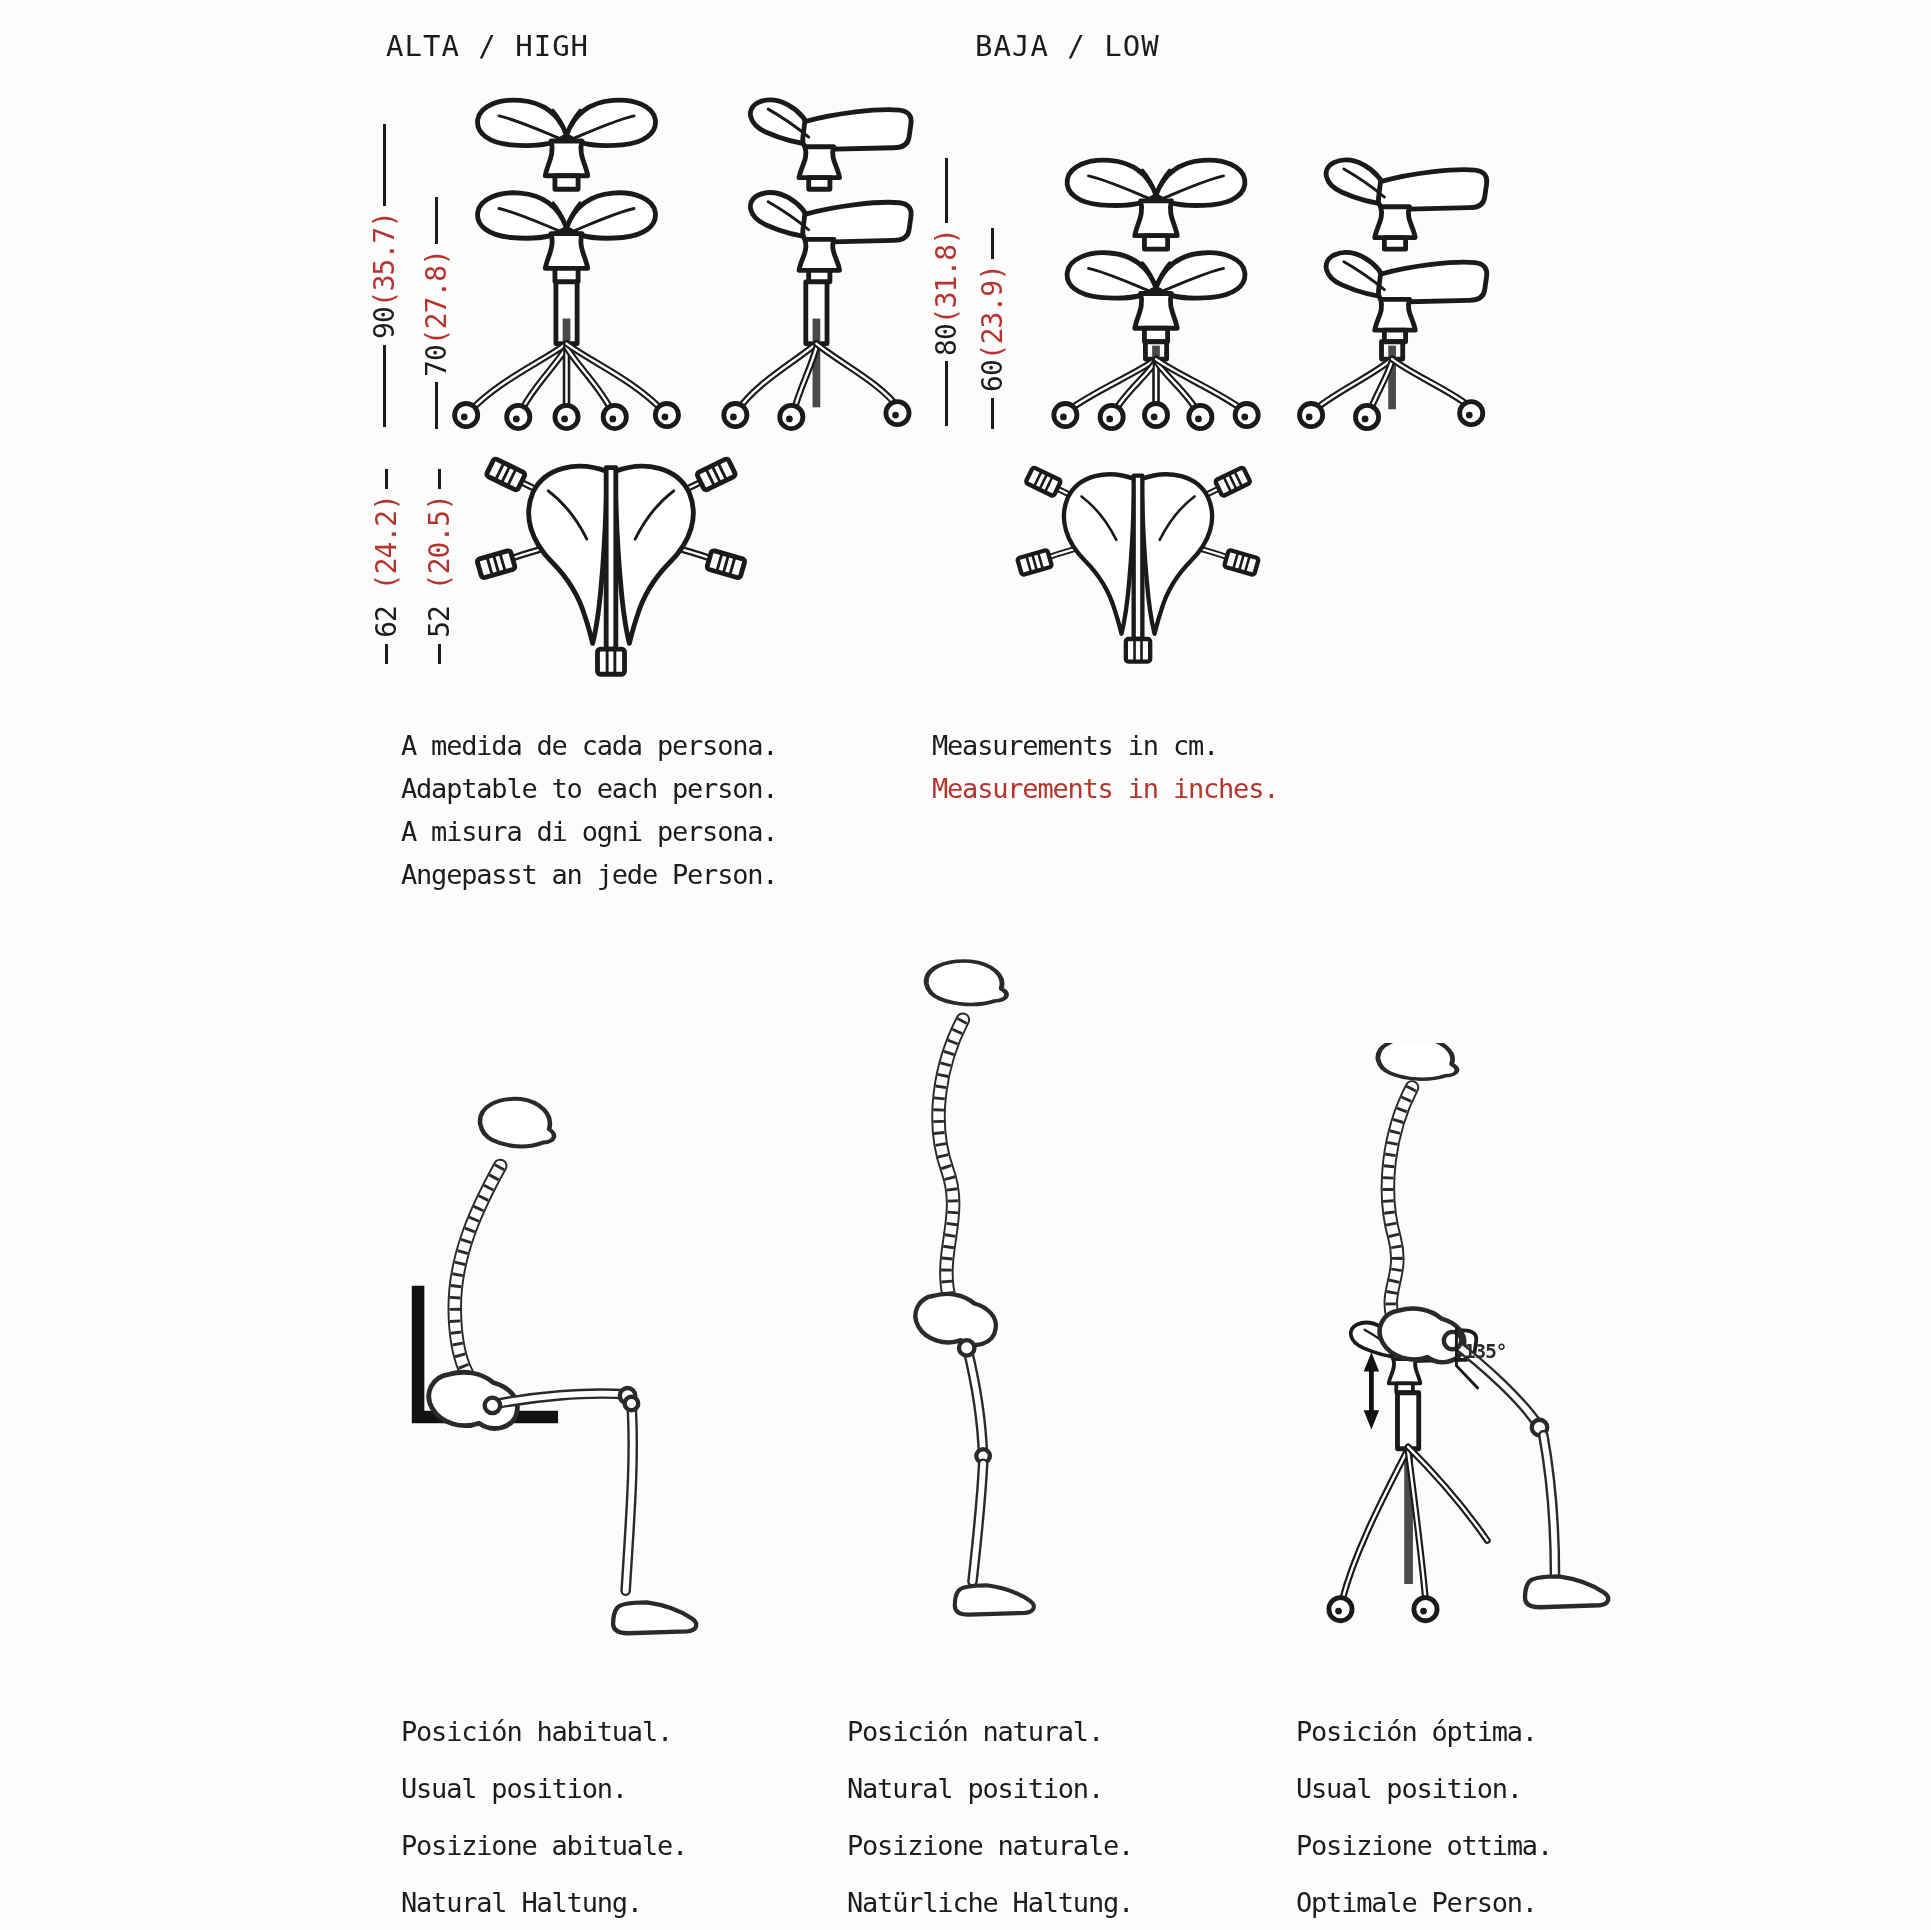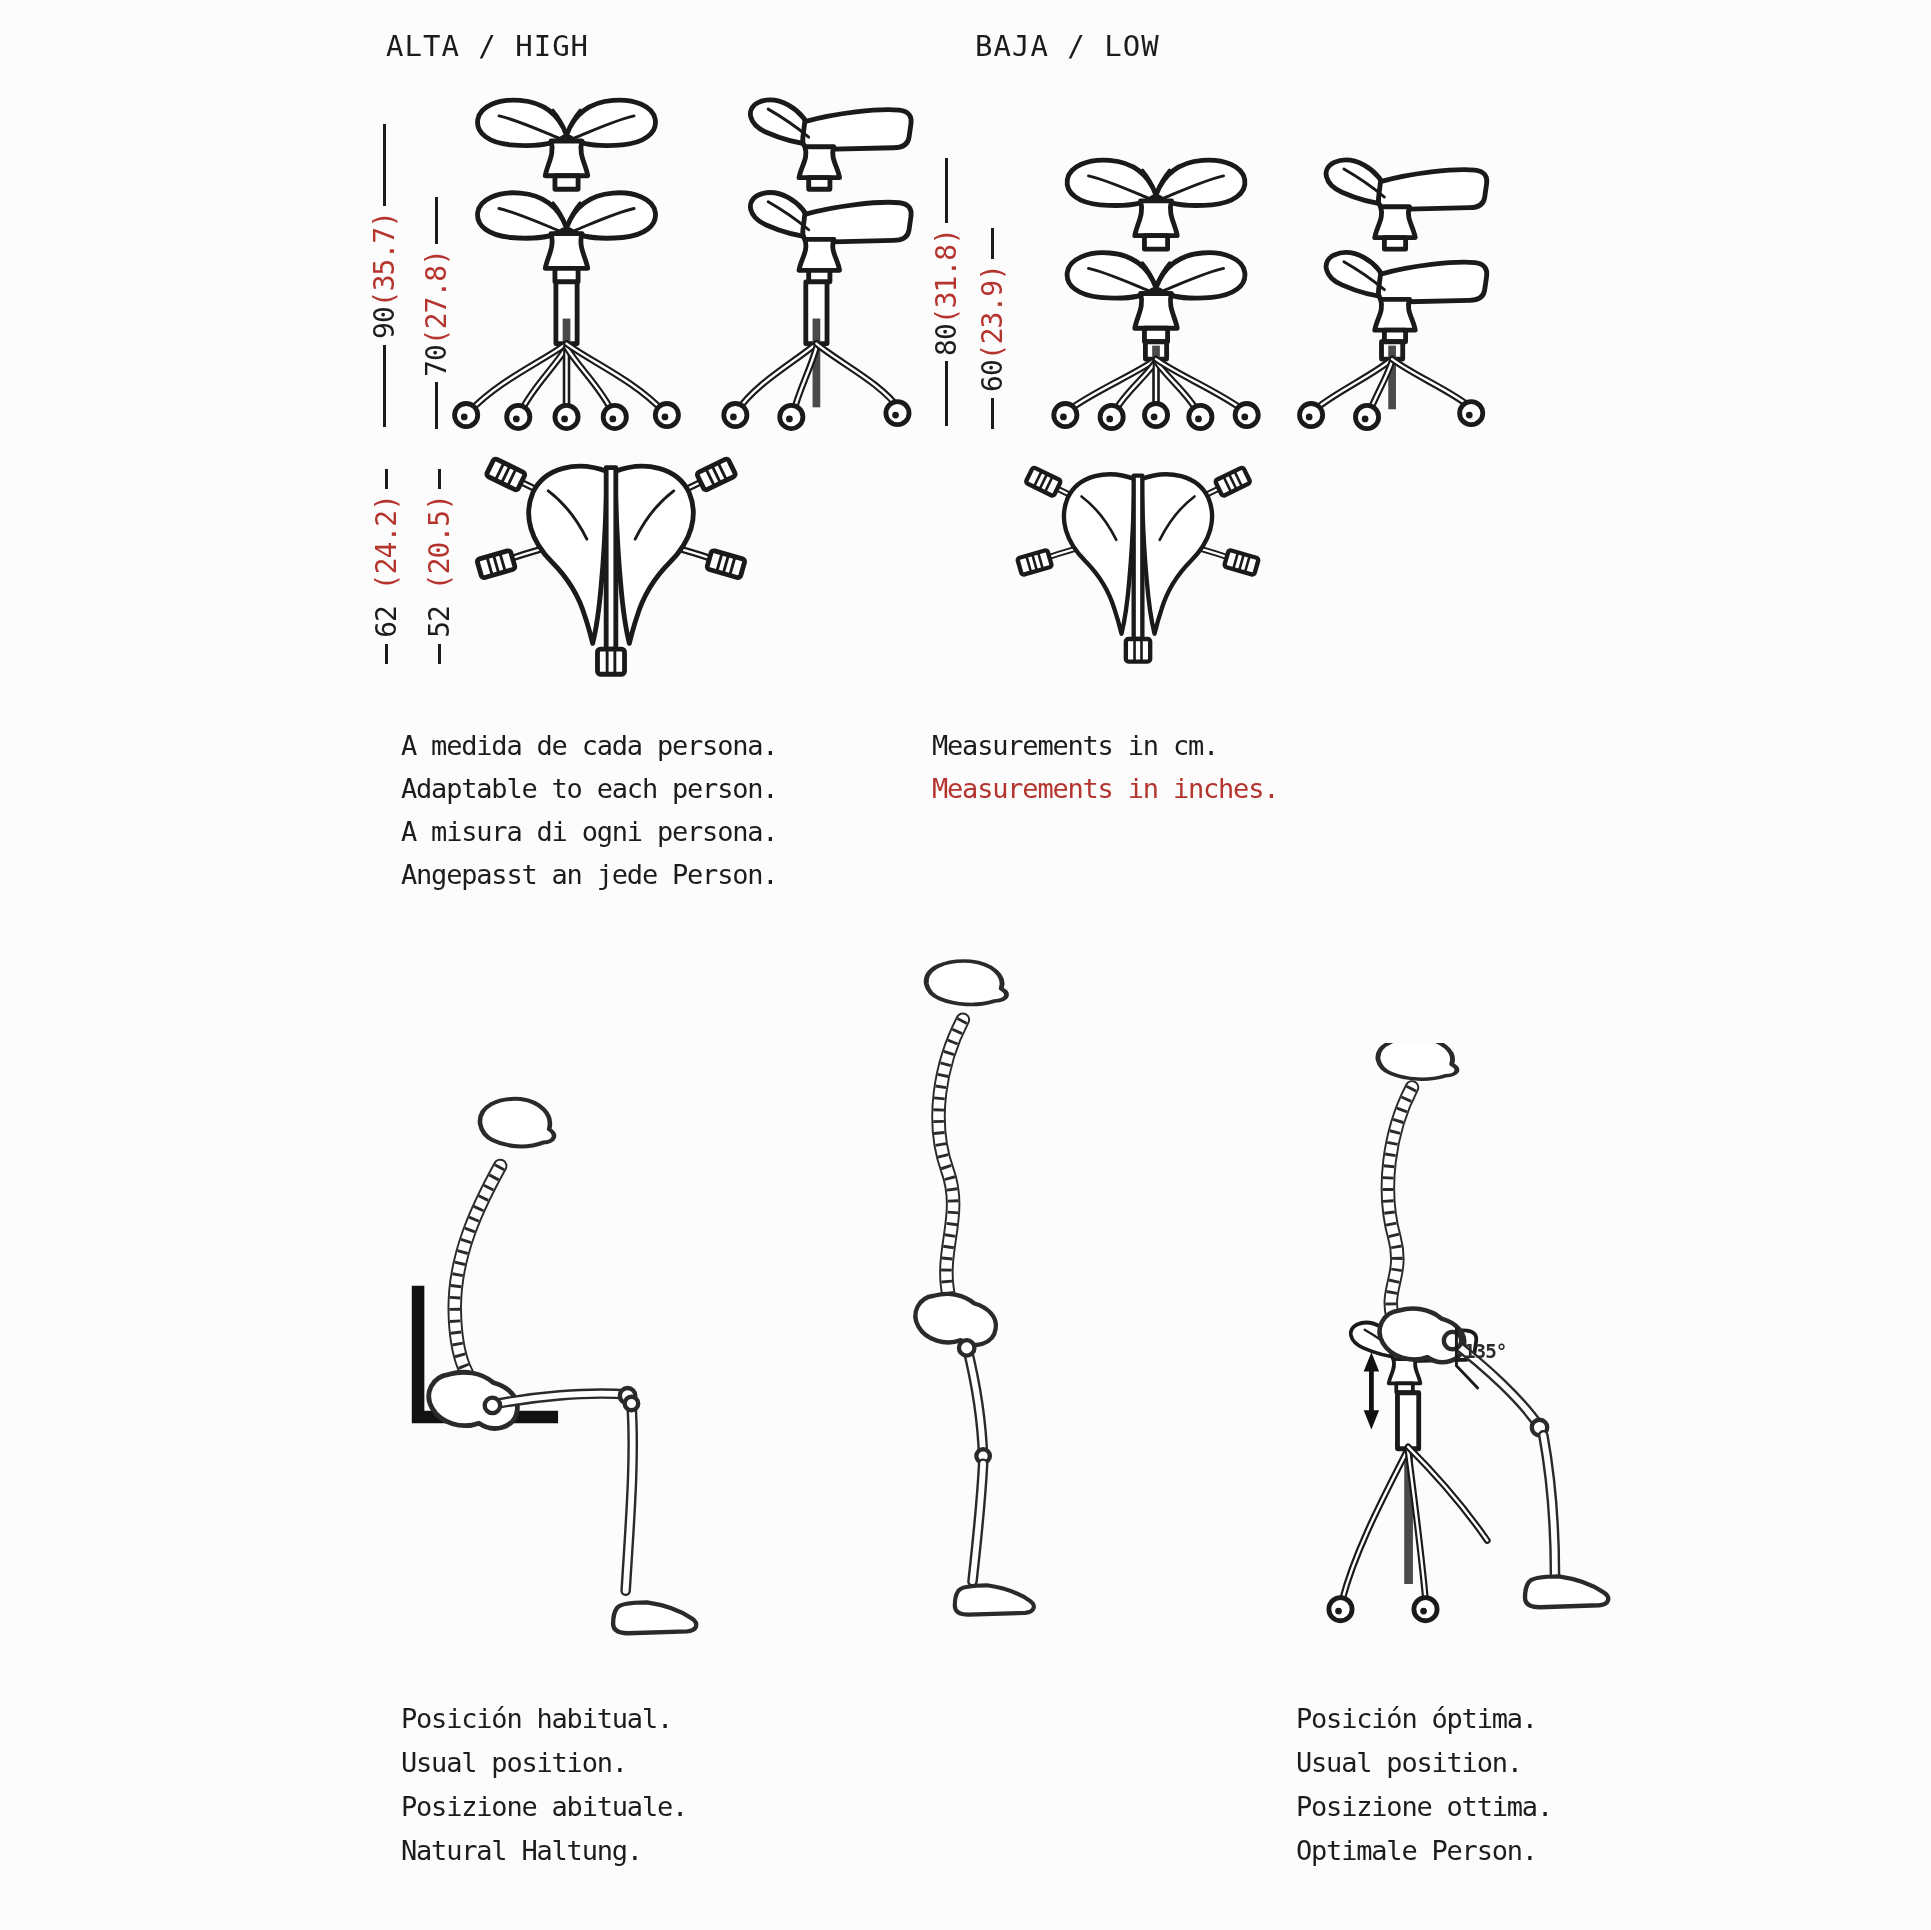"Posición habitual." .cap .tline { margin-top: none -> 13px }
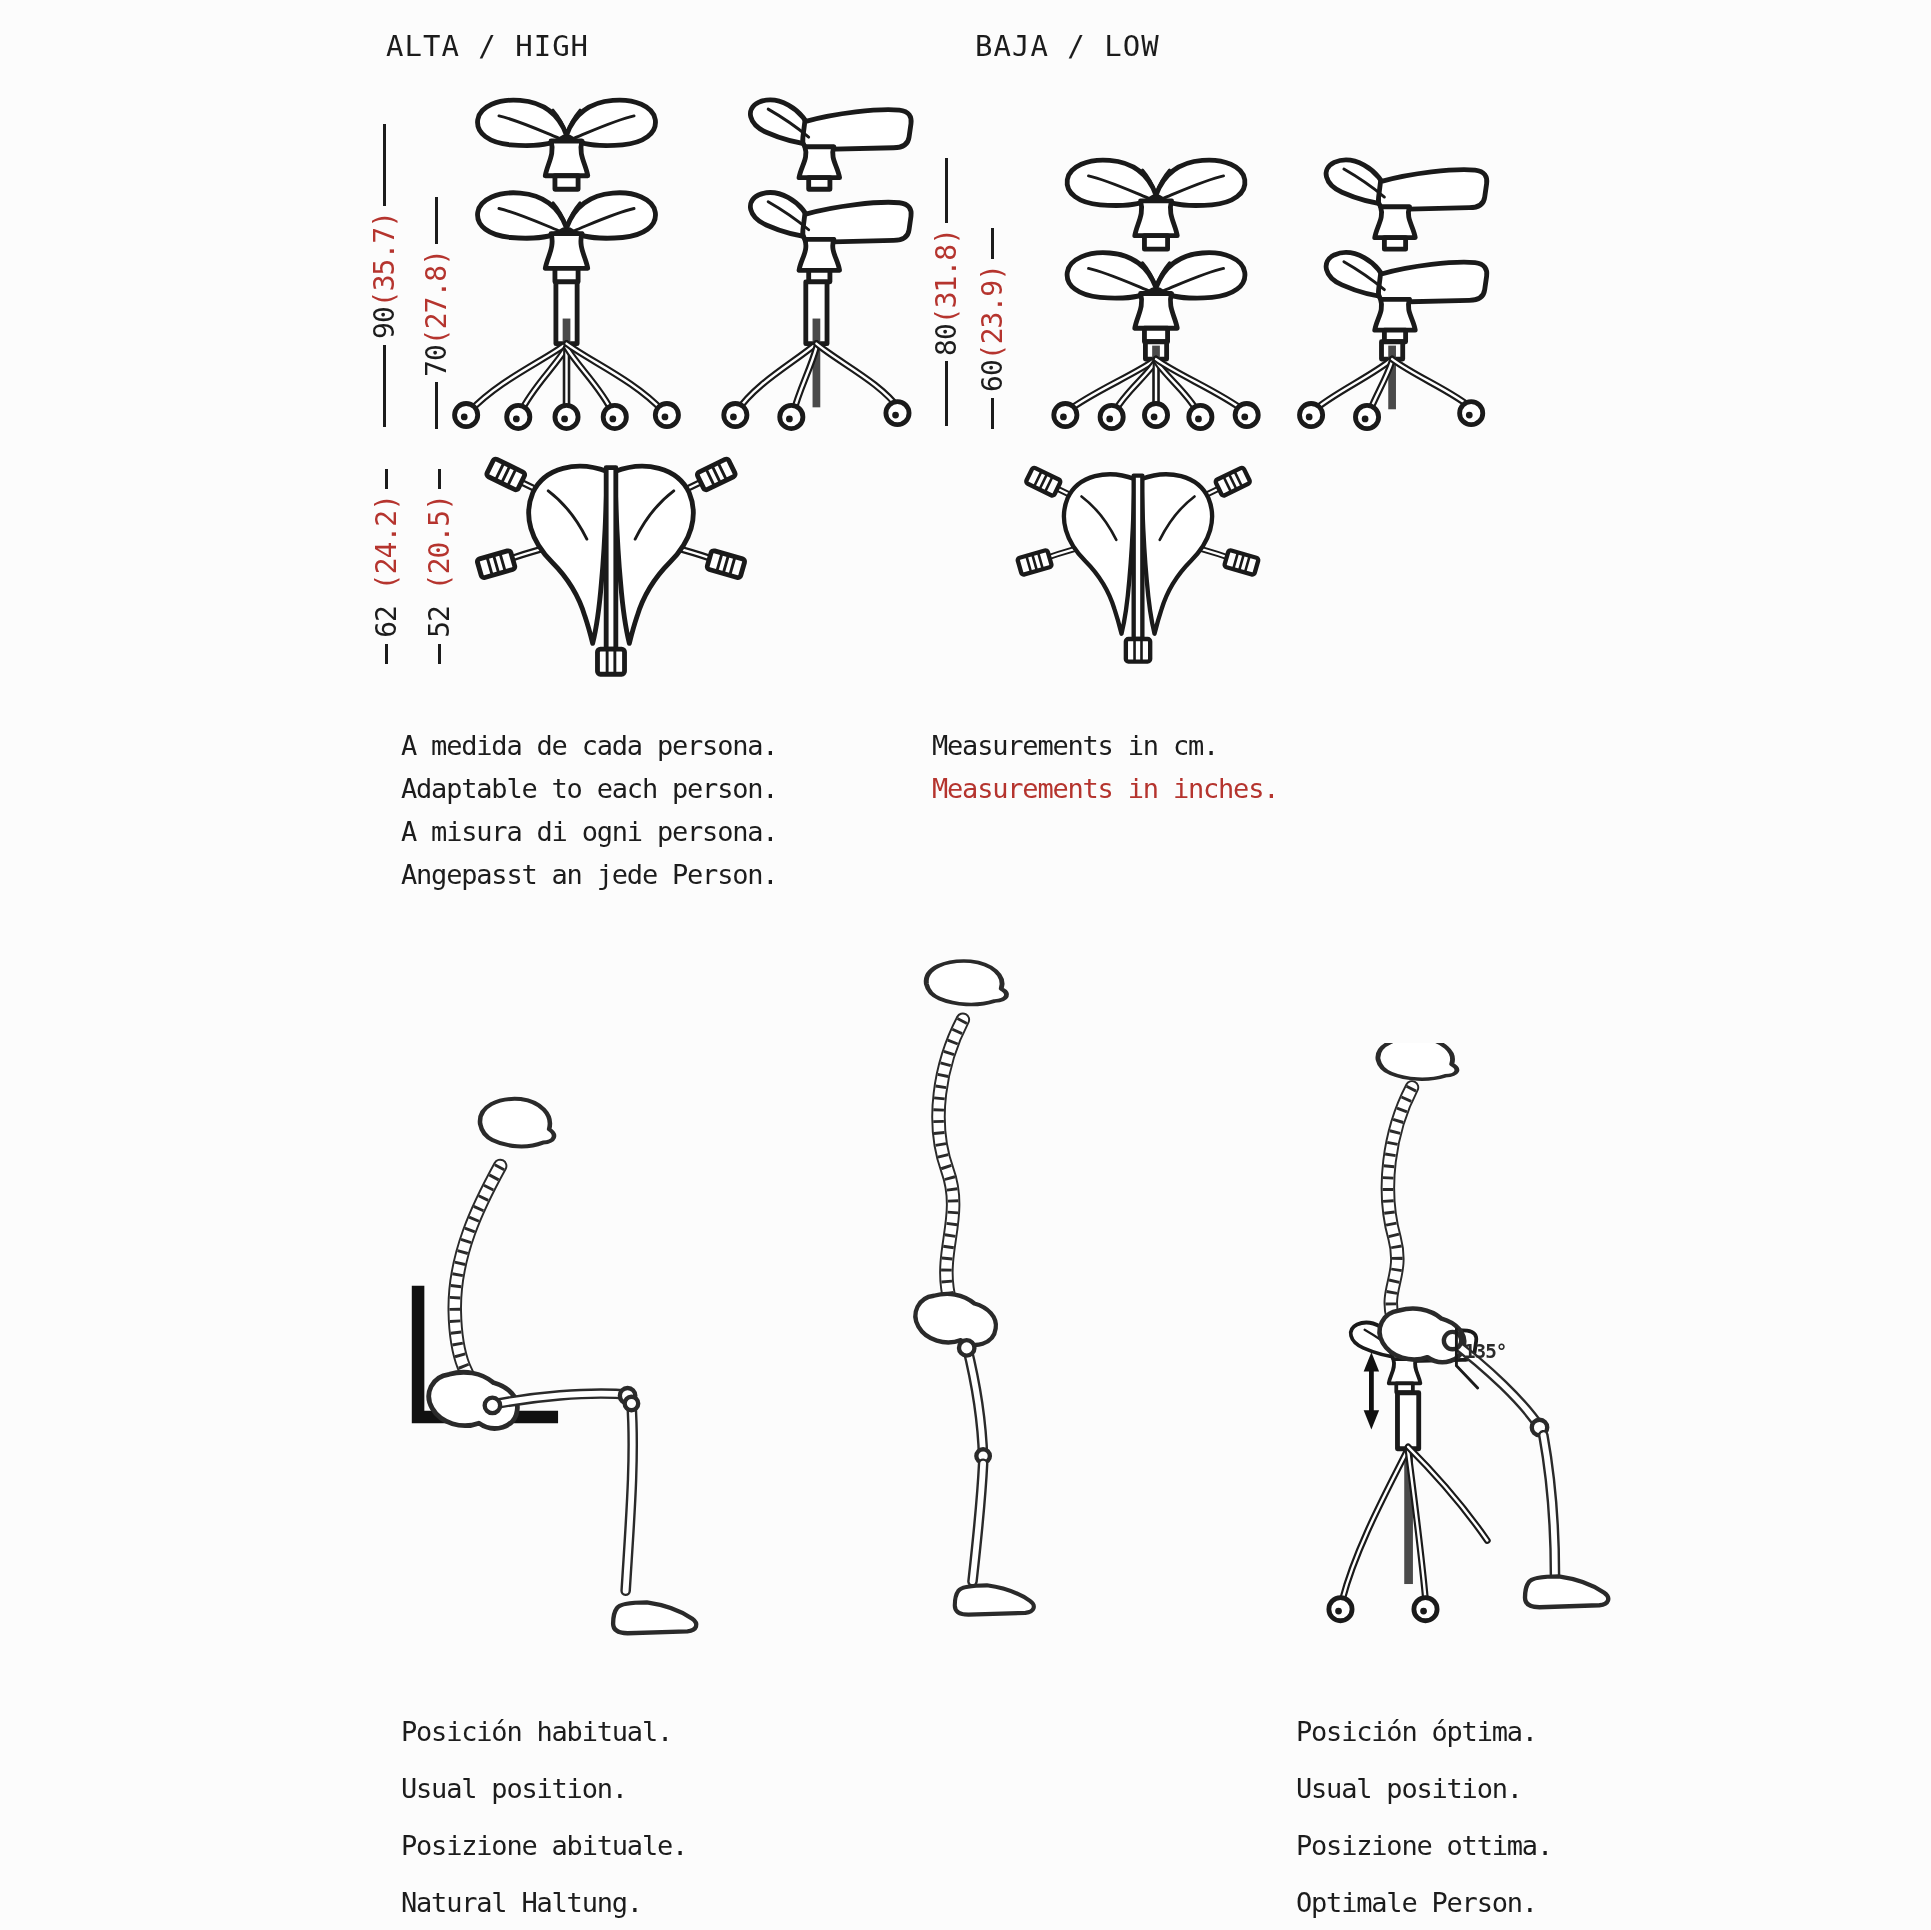"Posición natural." div.tblock { html: none -> <div> <div>Posición natural.</div> <div>Natural position.</div> <div>Posizione naturale.</div> <div>Natürliche Haltung.</div> </div> }
